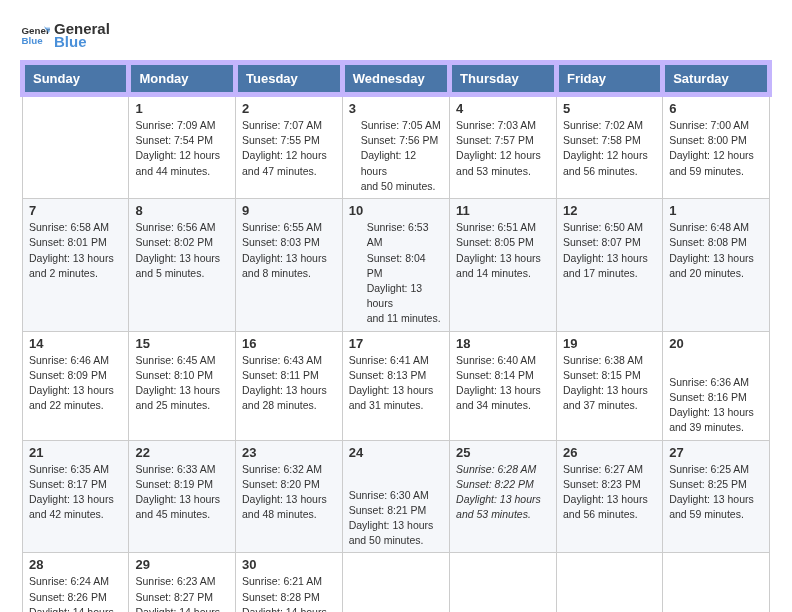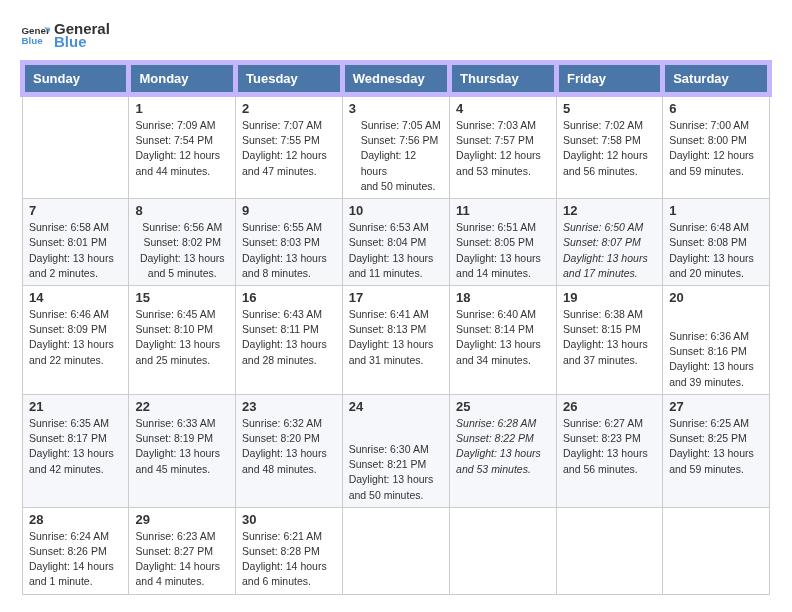"Sunrise: 6:56 AM" div.day-info { text-align: center -> none }
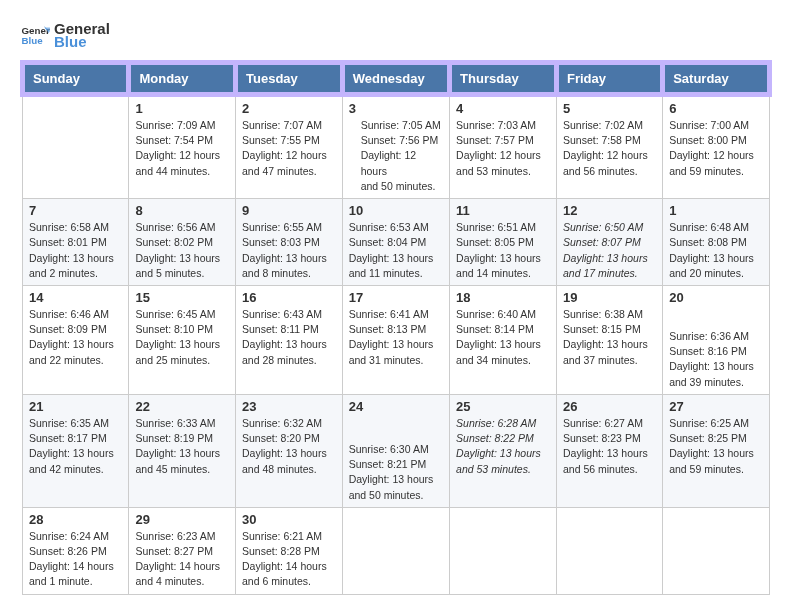"Sunrise: 6:53 AM" div.day-info { margin-left: none -> 18px }
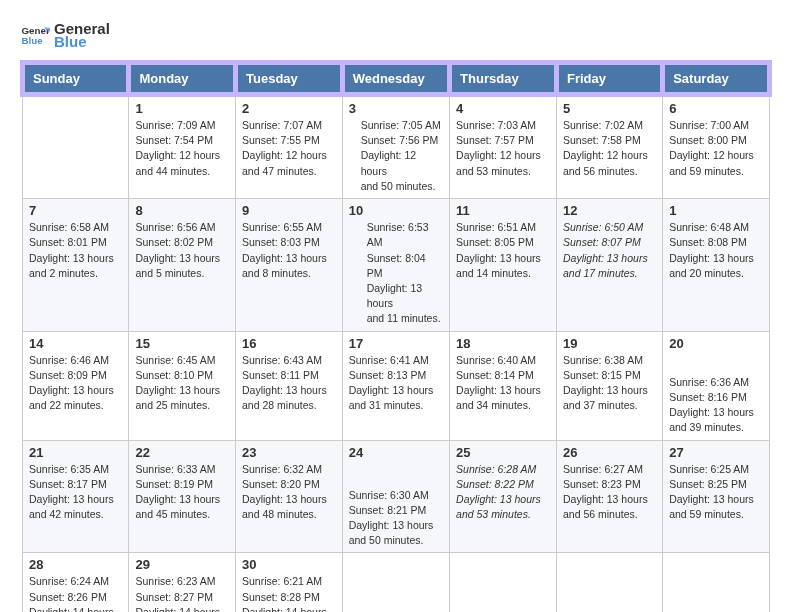"Sunrise: 6:50 AM" div.day-info { font-style: italic -> none }
